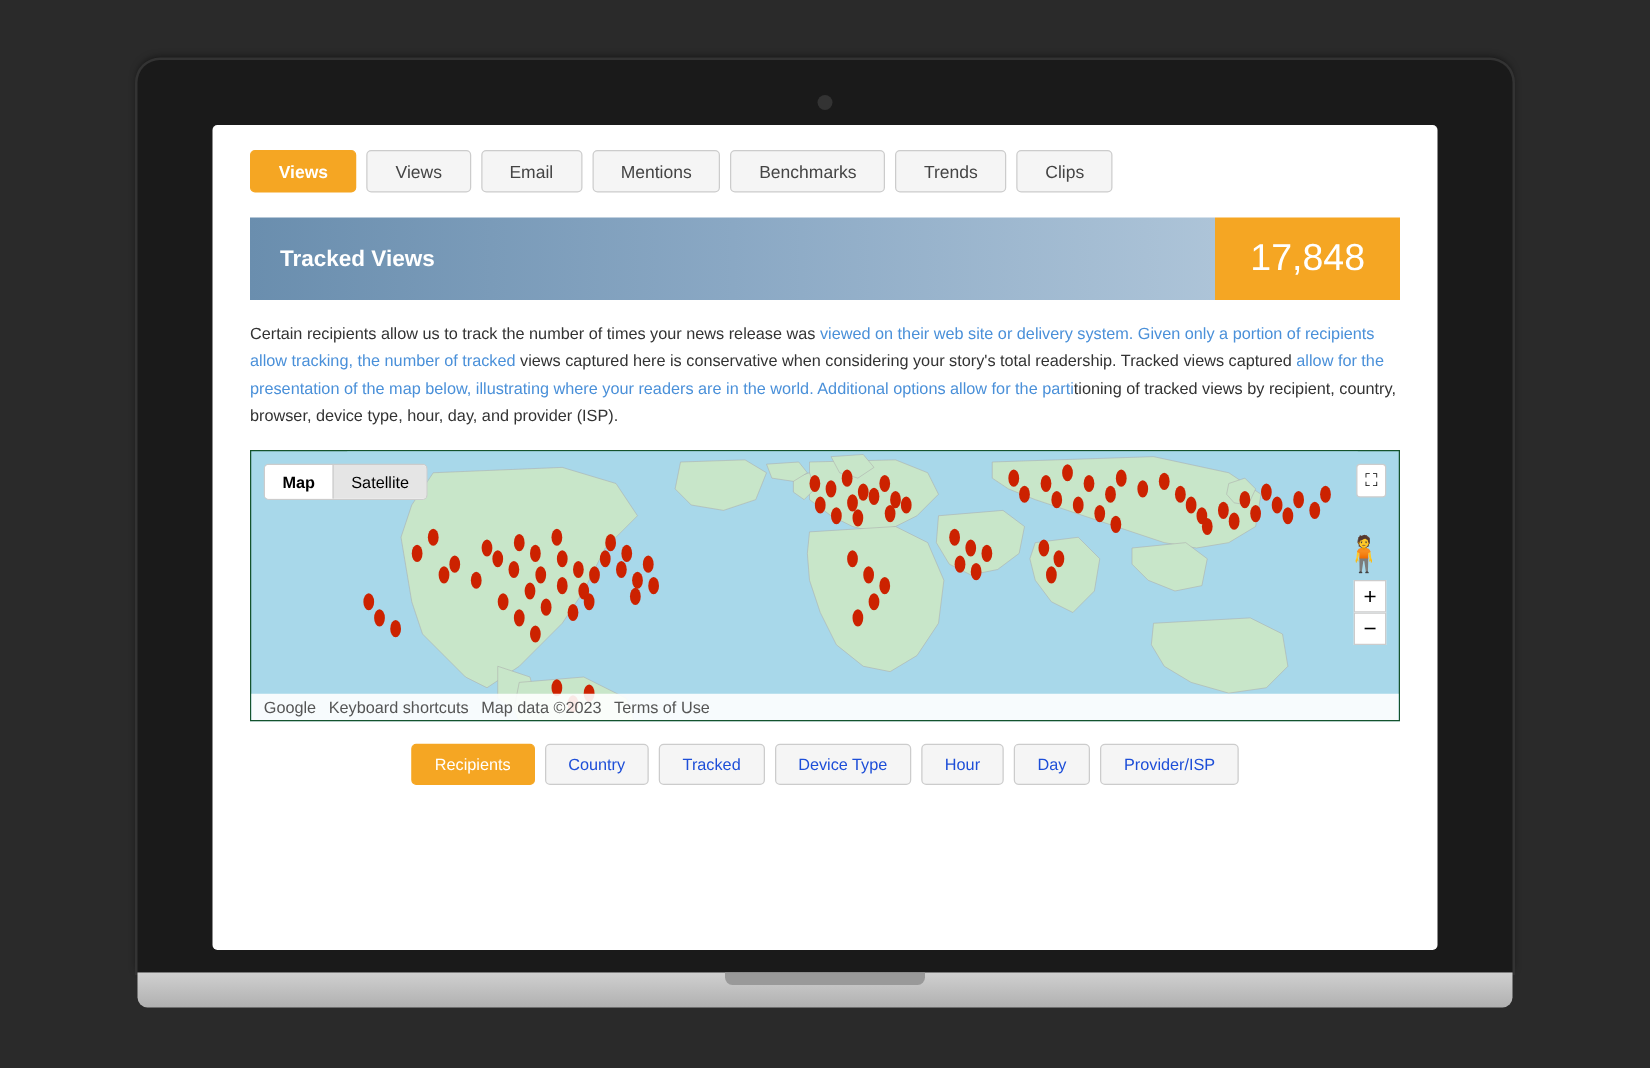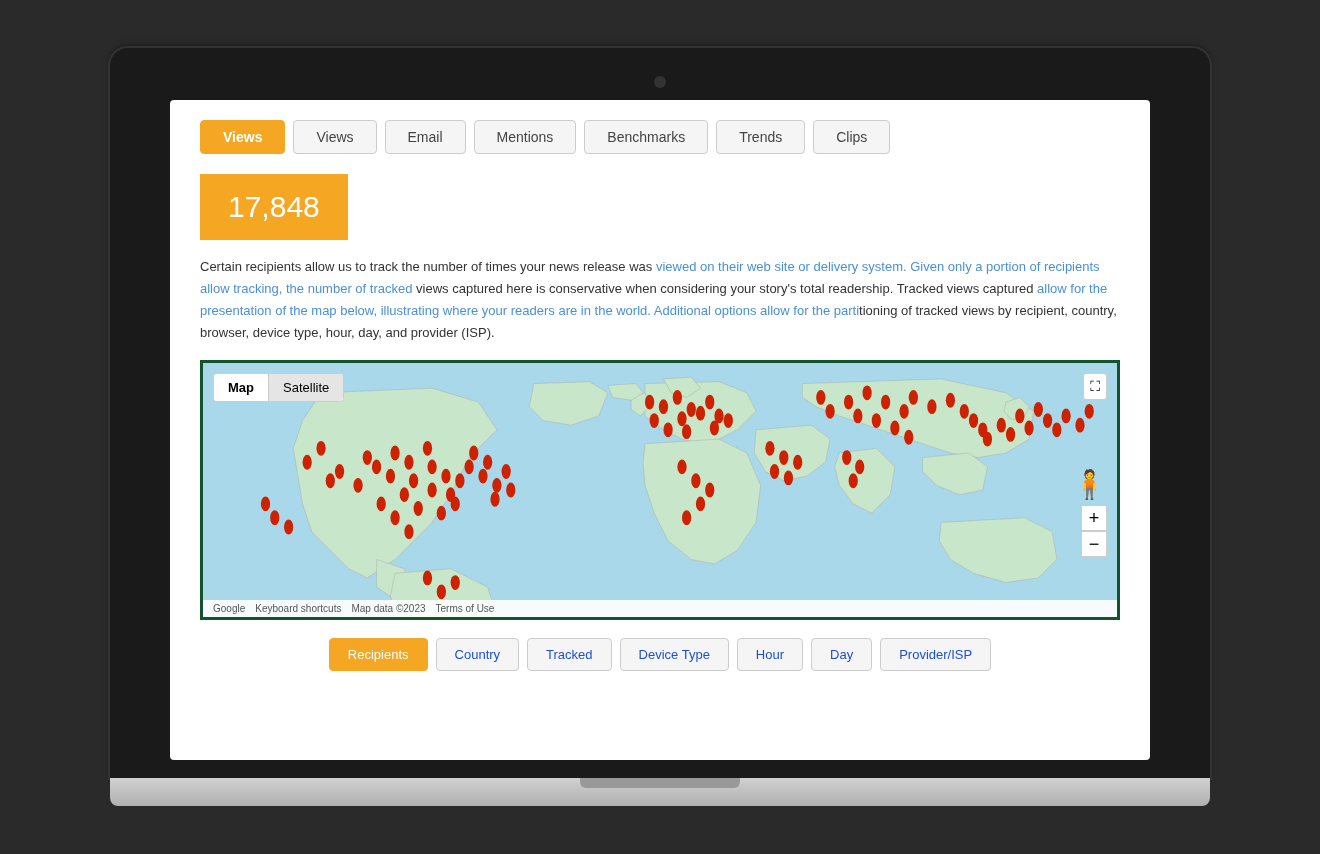"Tracked Views" div.tracked-title-bar { html: none -> <div> <span>Tracked Views</span> </div> }
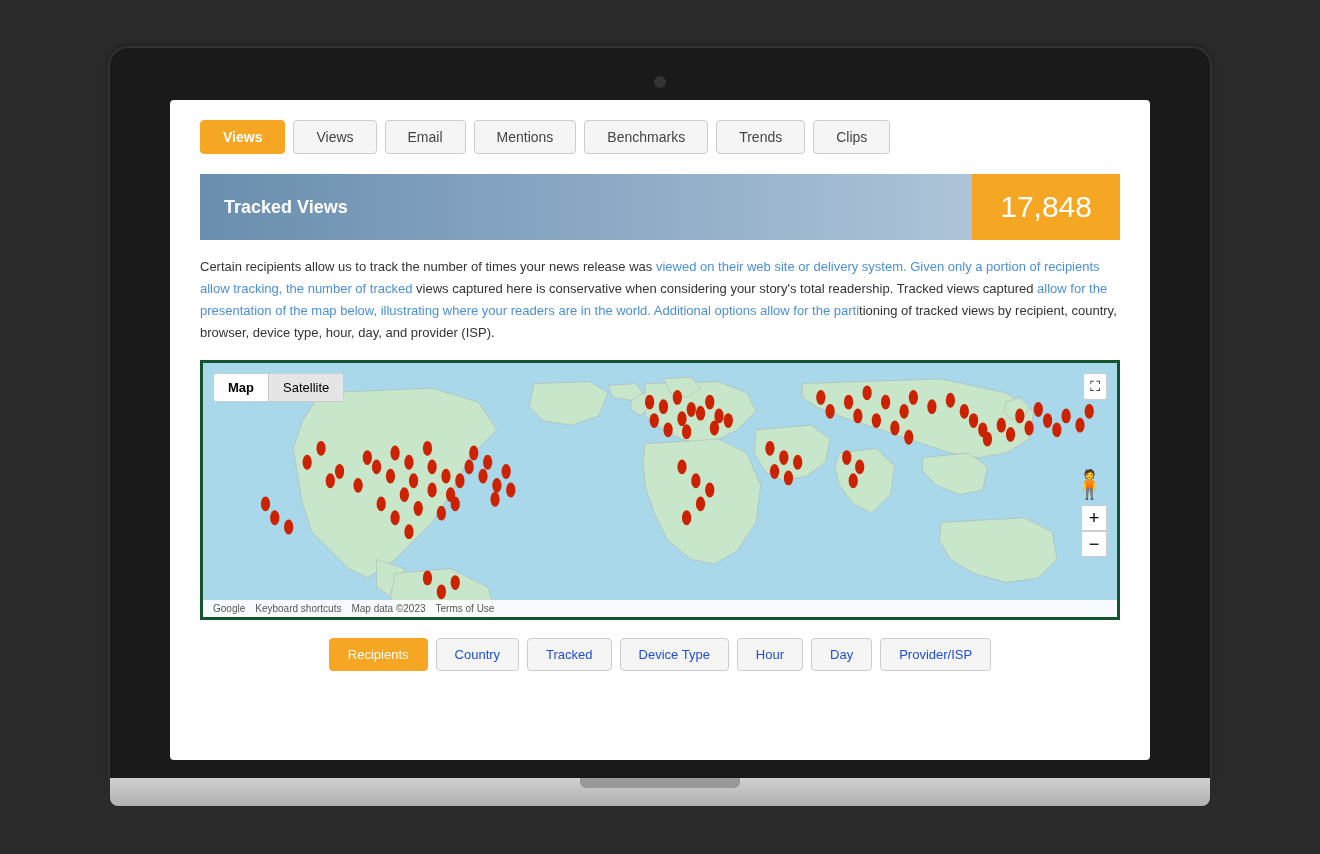"Map" .map-container { border: 3px solid #14532d -> 1px solid #14532d; height: 260px -> 217px }
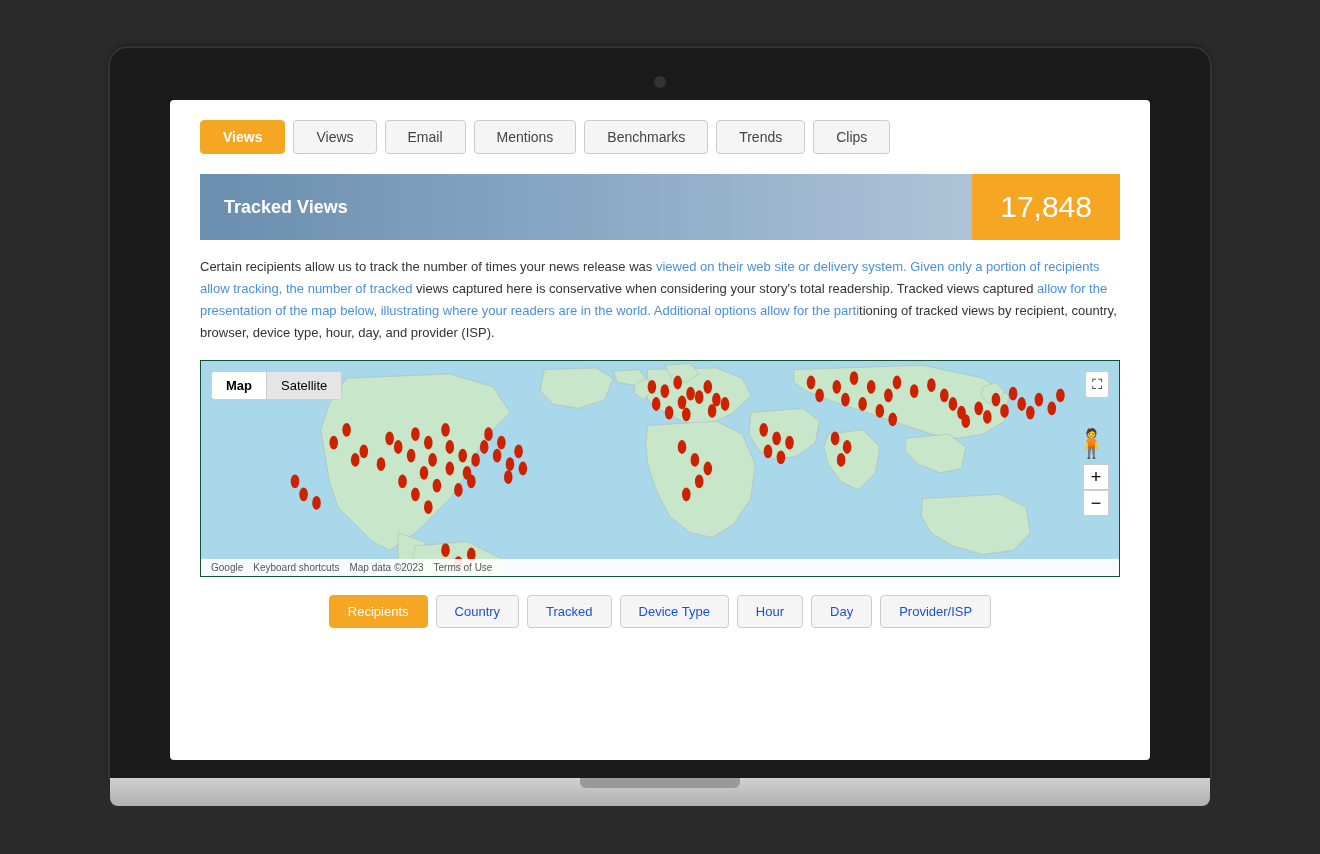"Google" .map-footer { font-size: 10px -> 13px }
